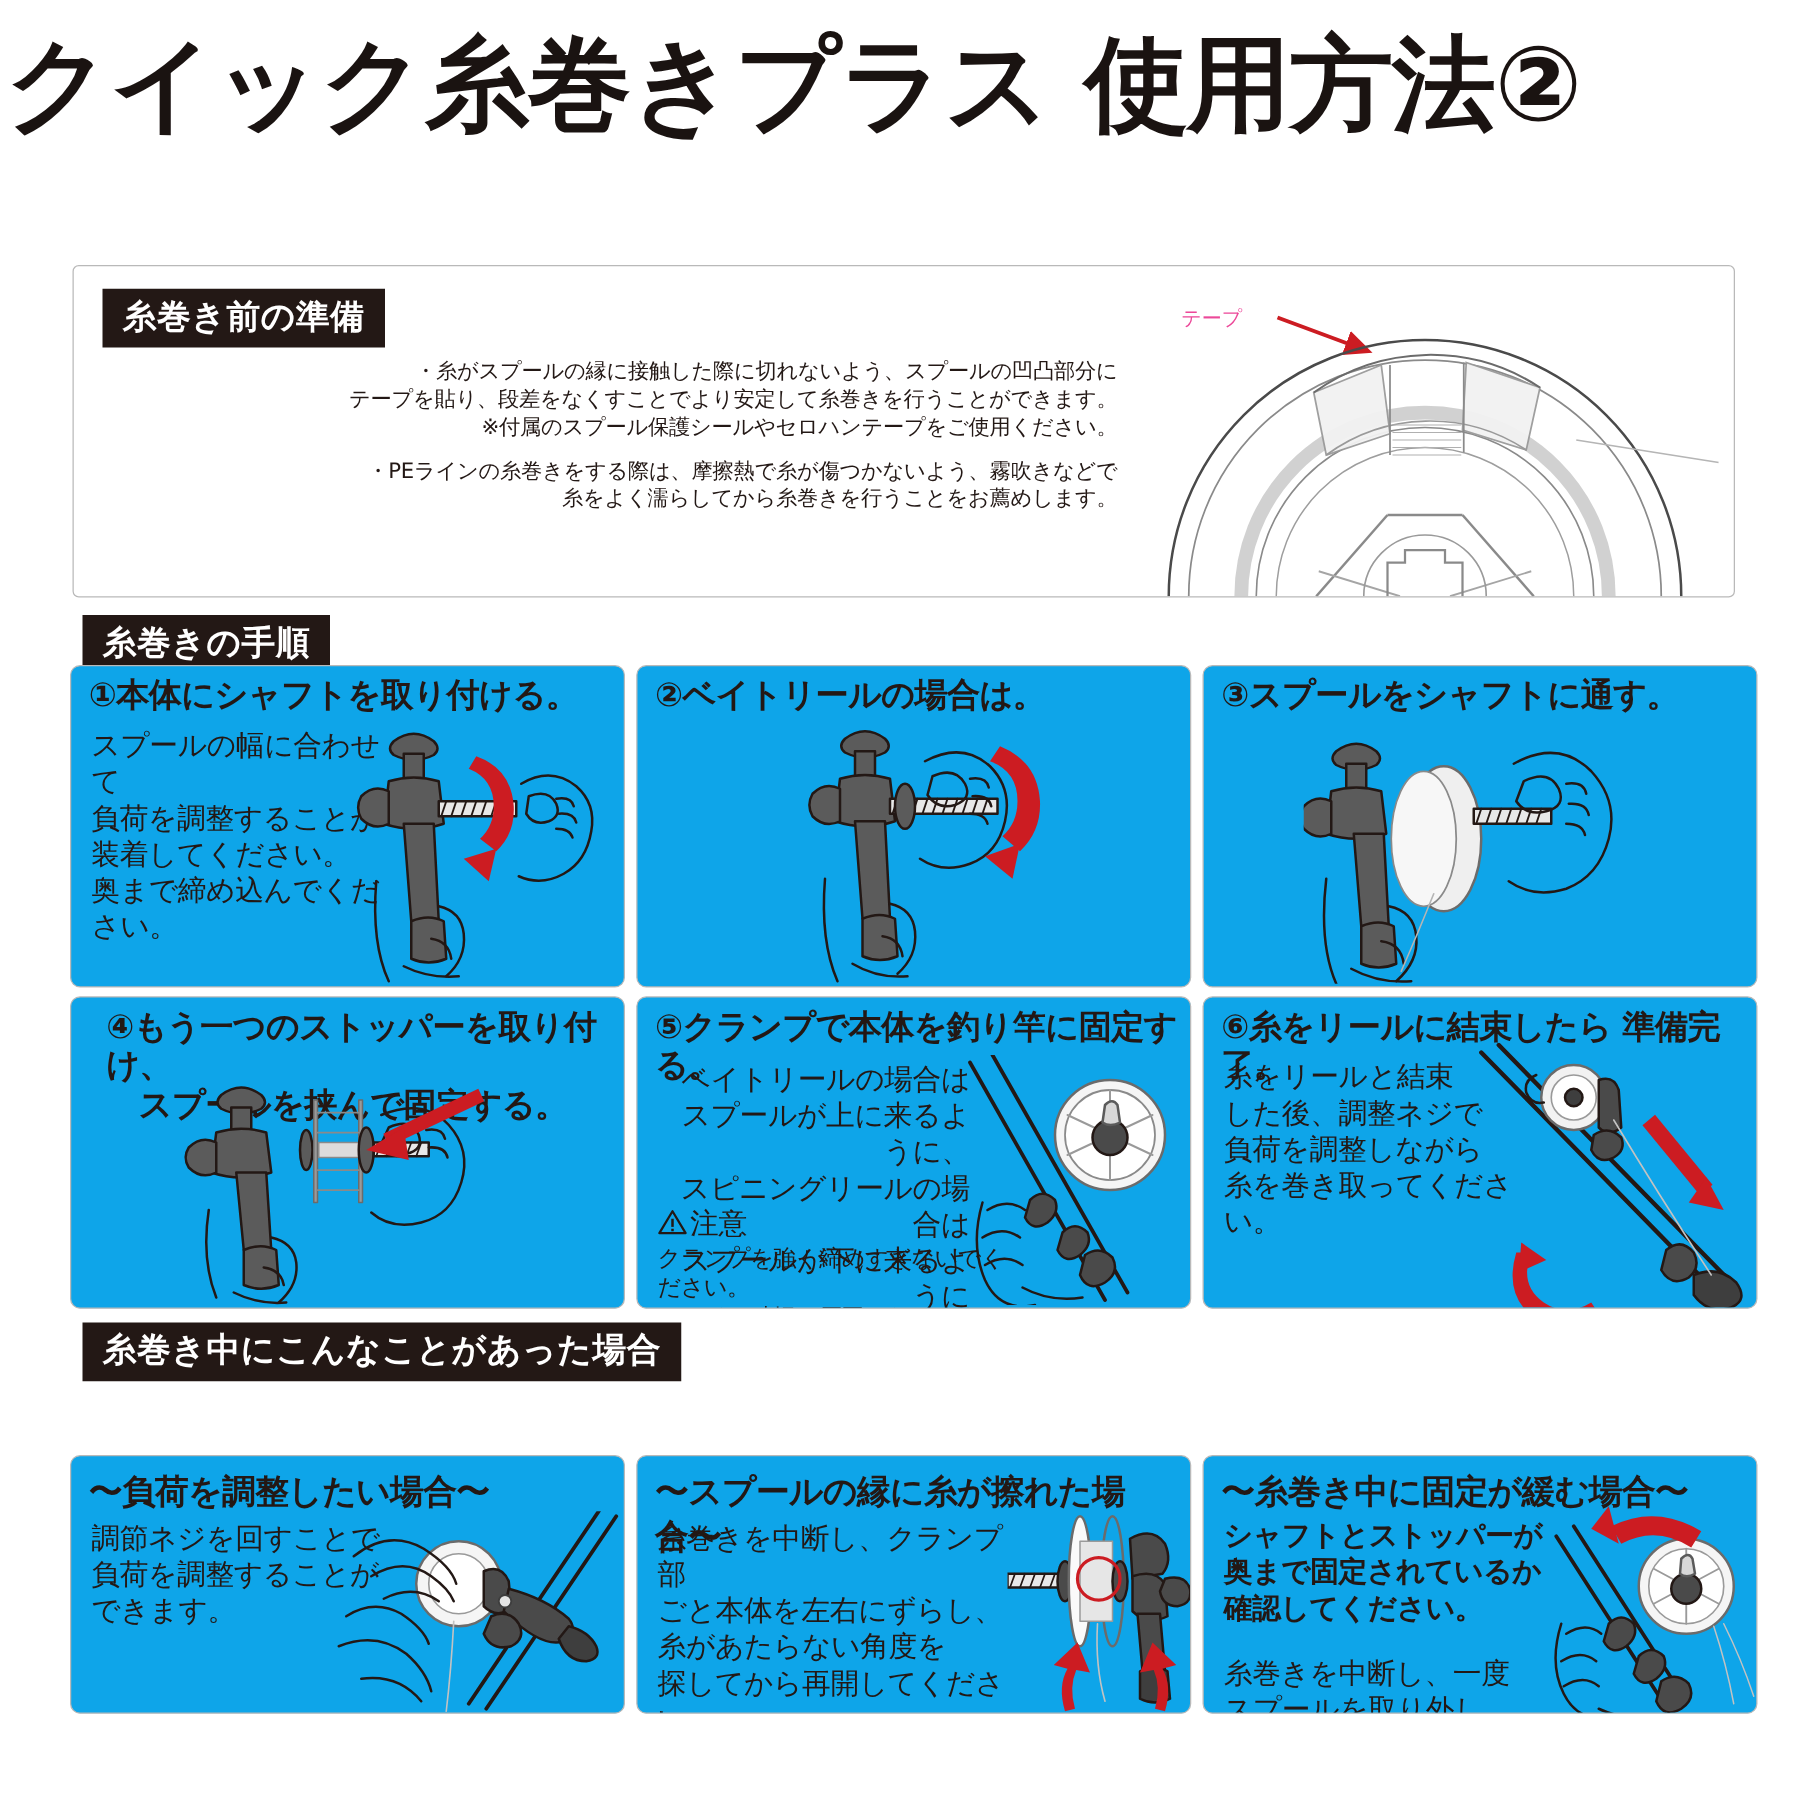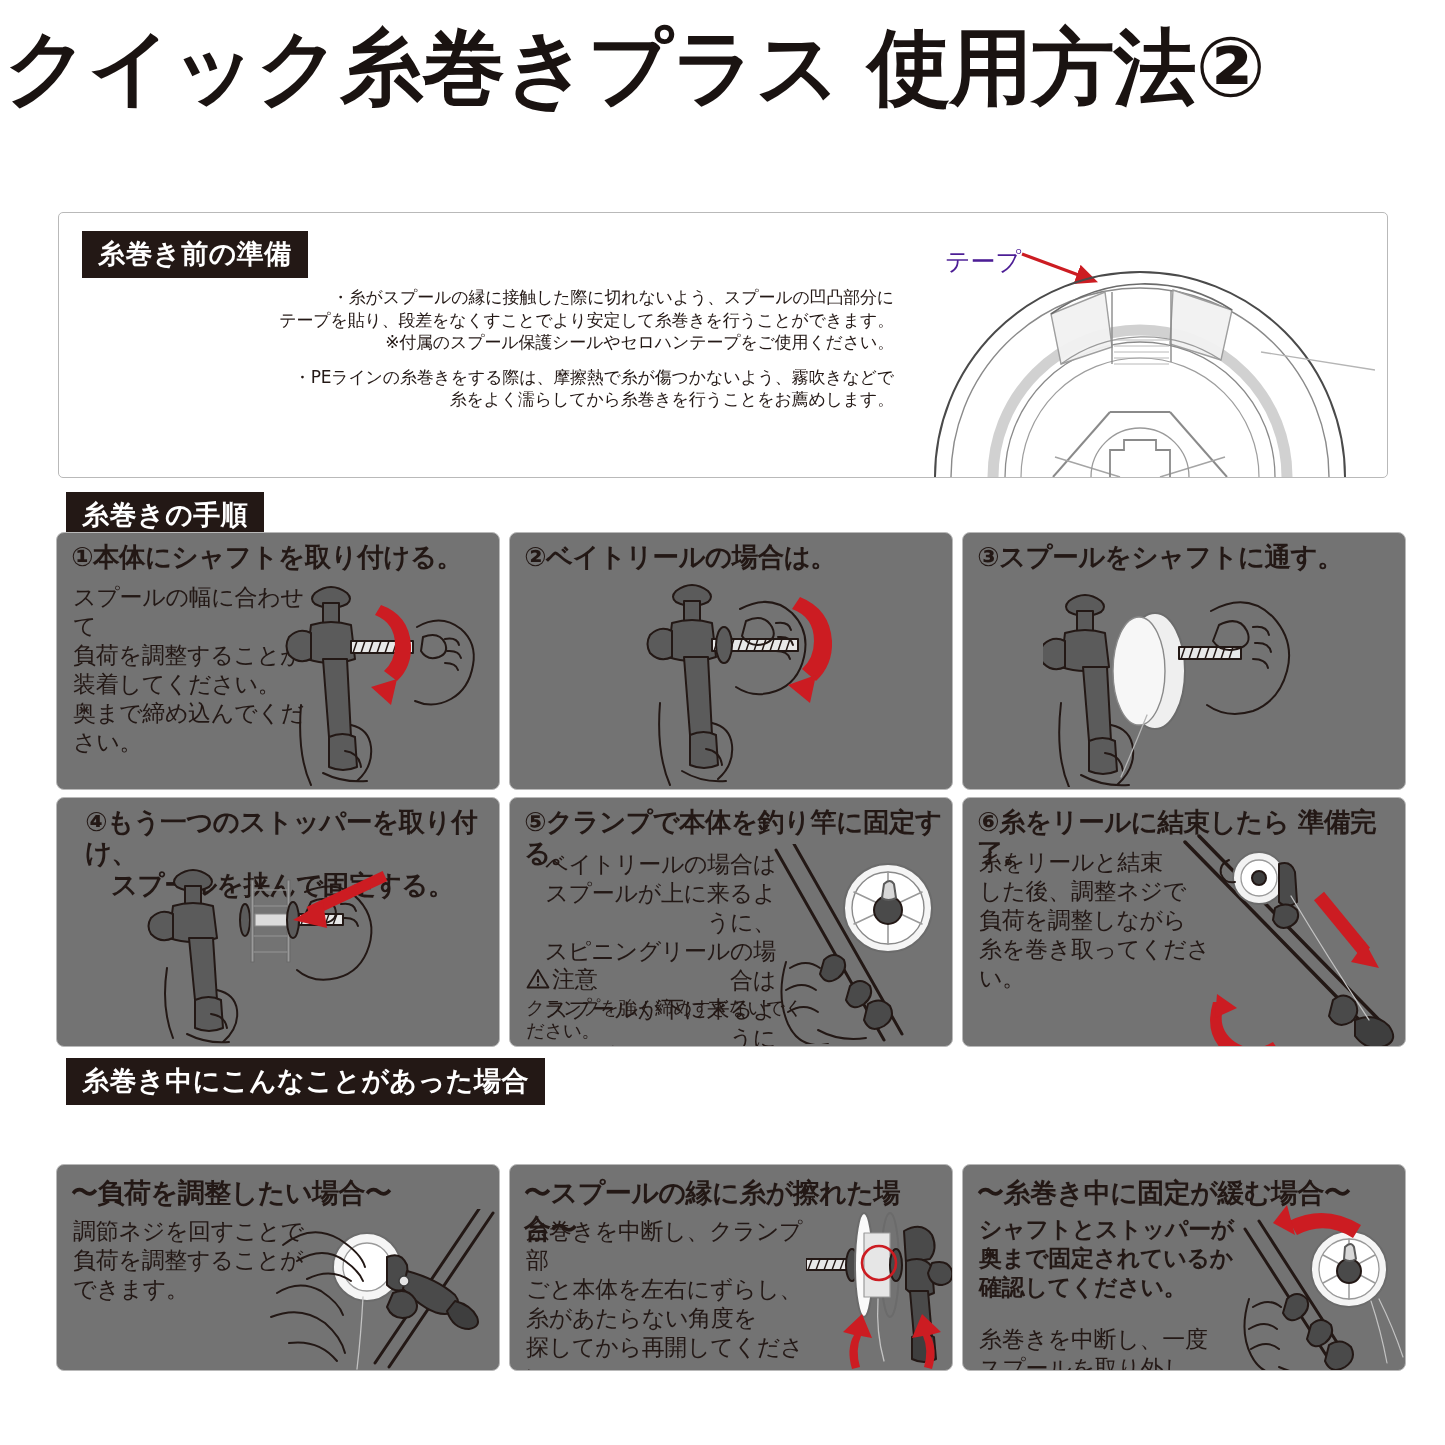"テープ" .tape-label { color: #4c1d95 -> #ec4899; font-size: 25px -> 16px }
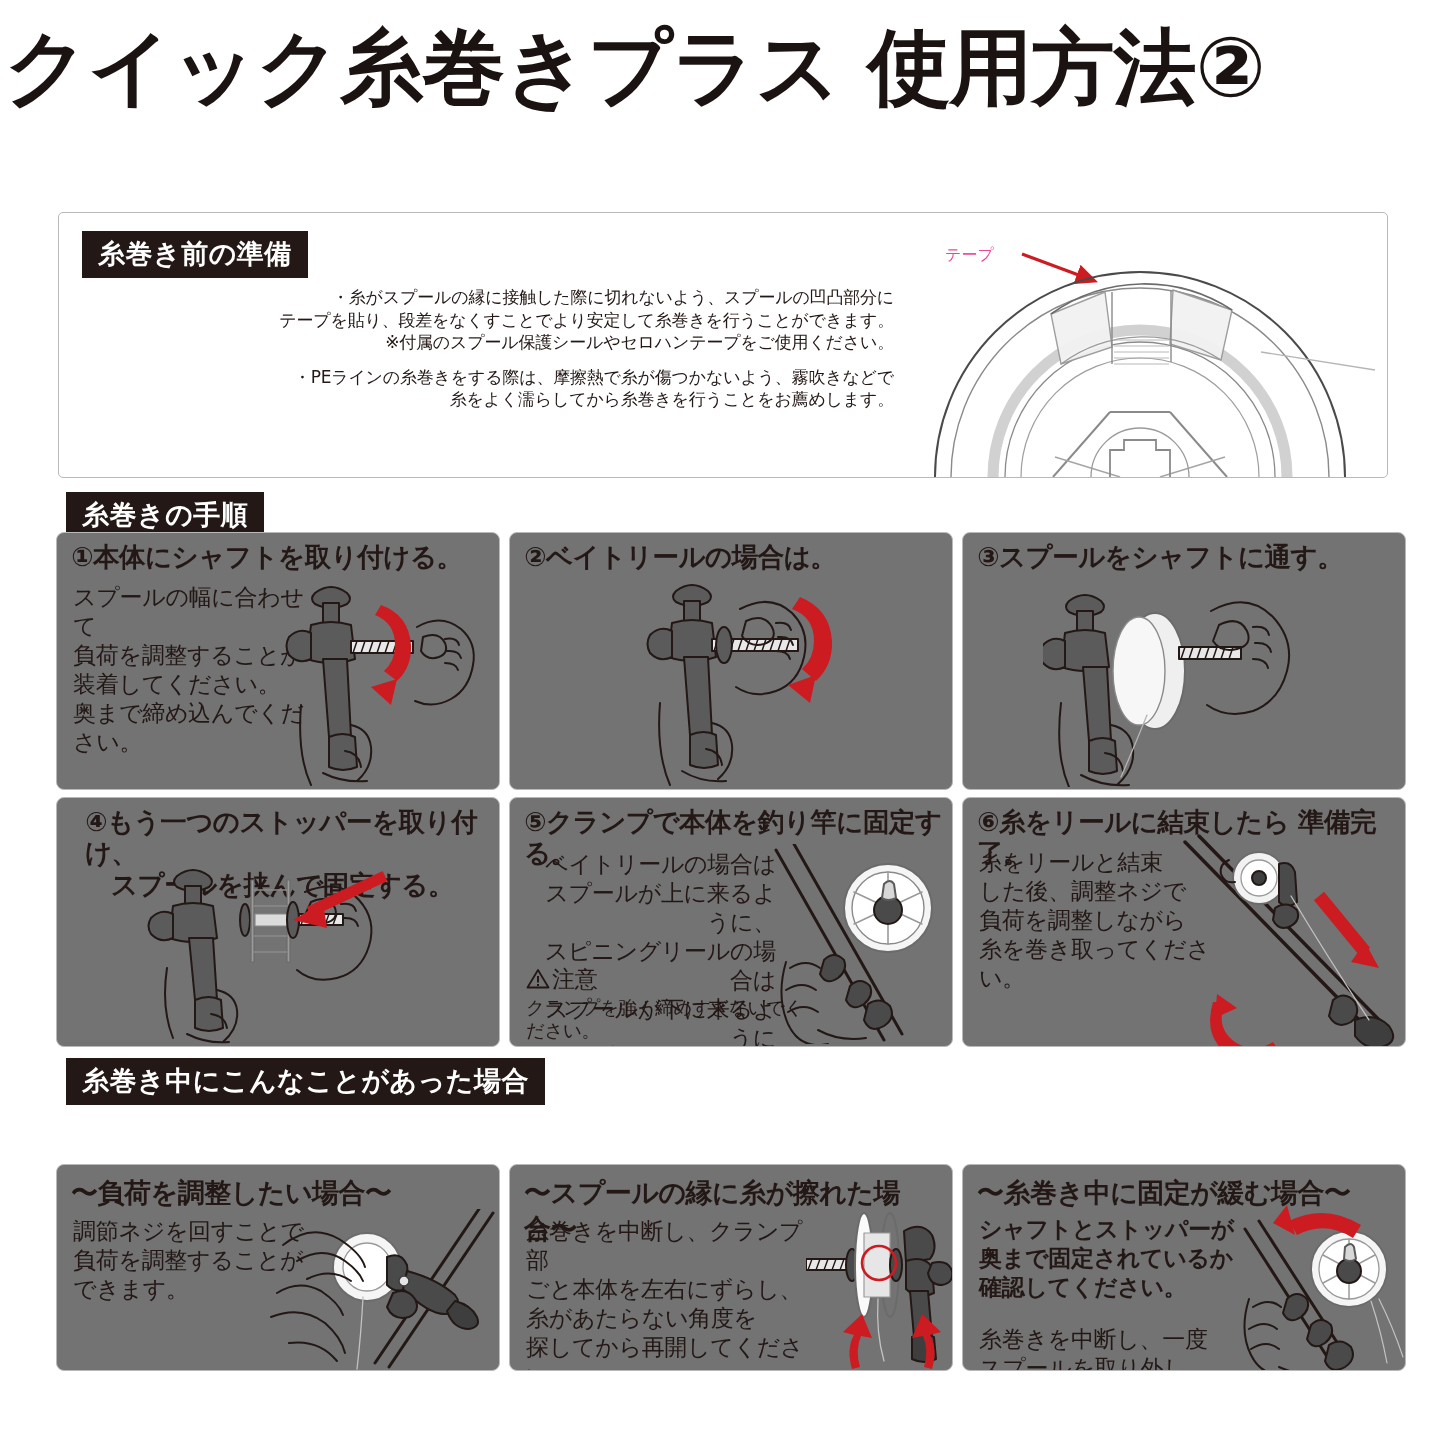"①本体にシャフトを取り付ける。" .panel { background: #737373 -> #0ea5e9 }
